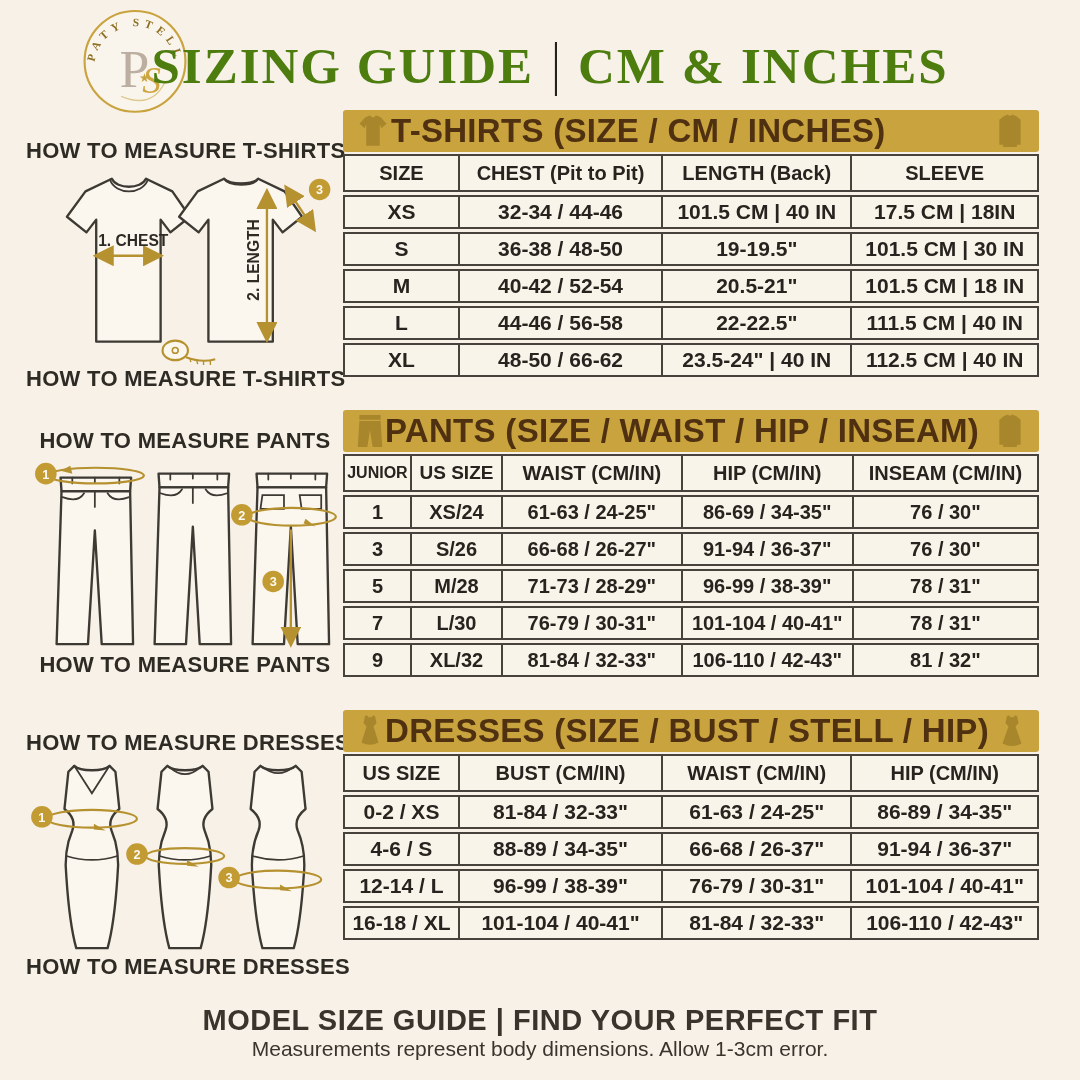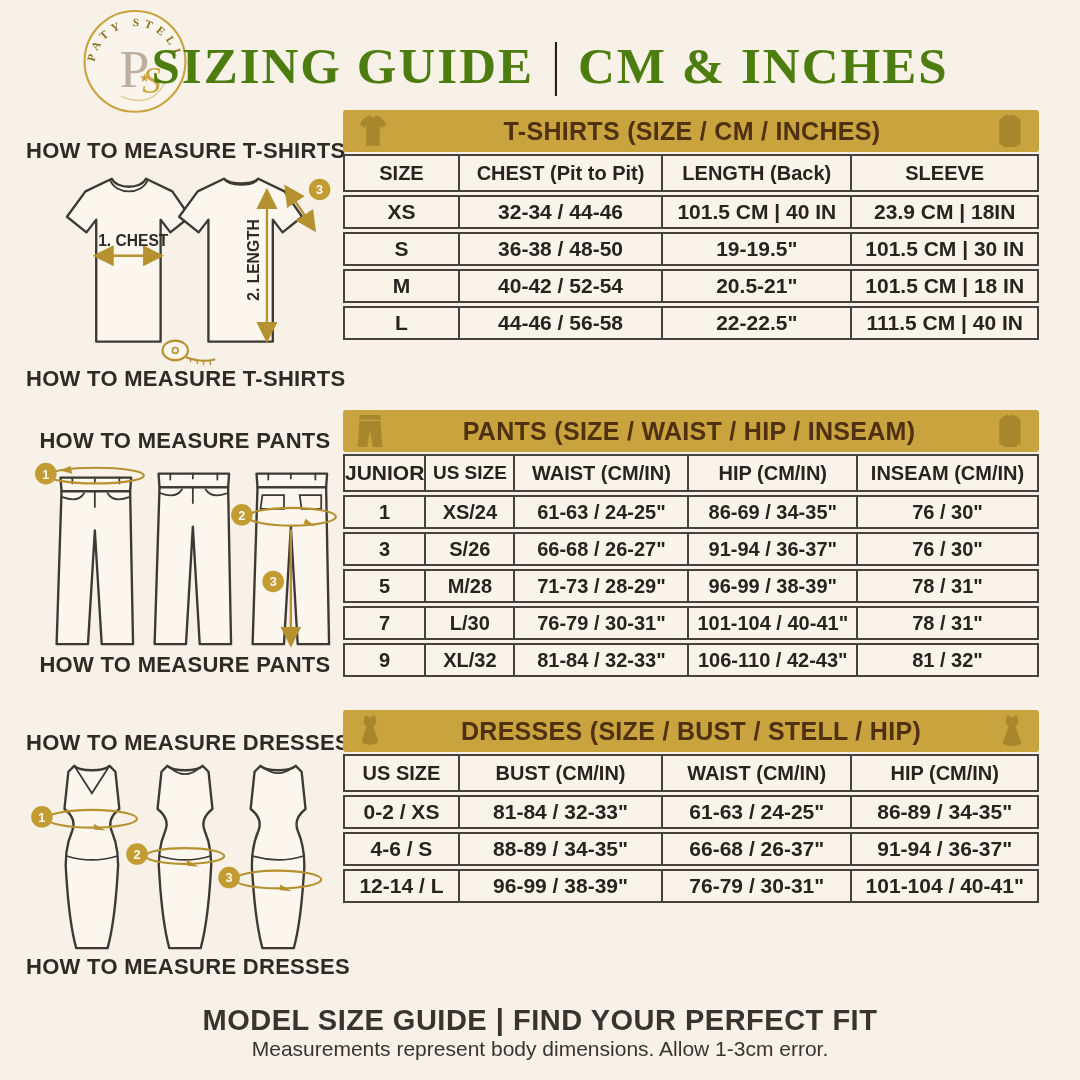"T-SHIRTS (SIZE / CM /" .tbar-title { font-size: 25px -> 33px; text-align: center -> left }
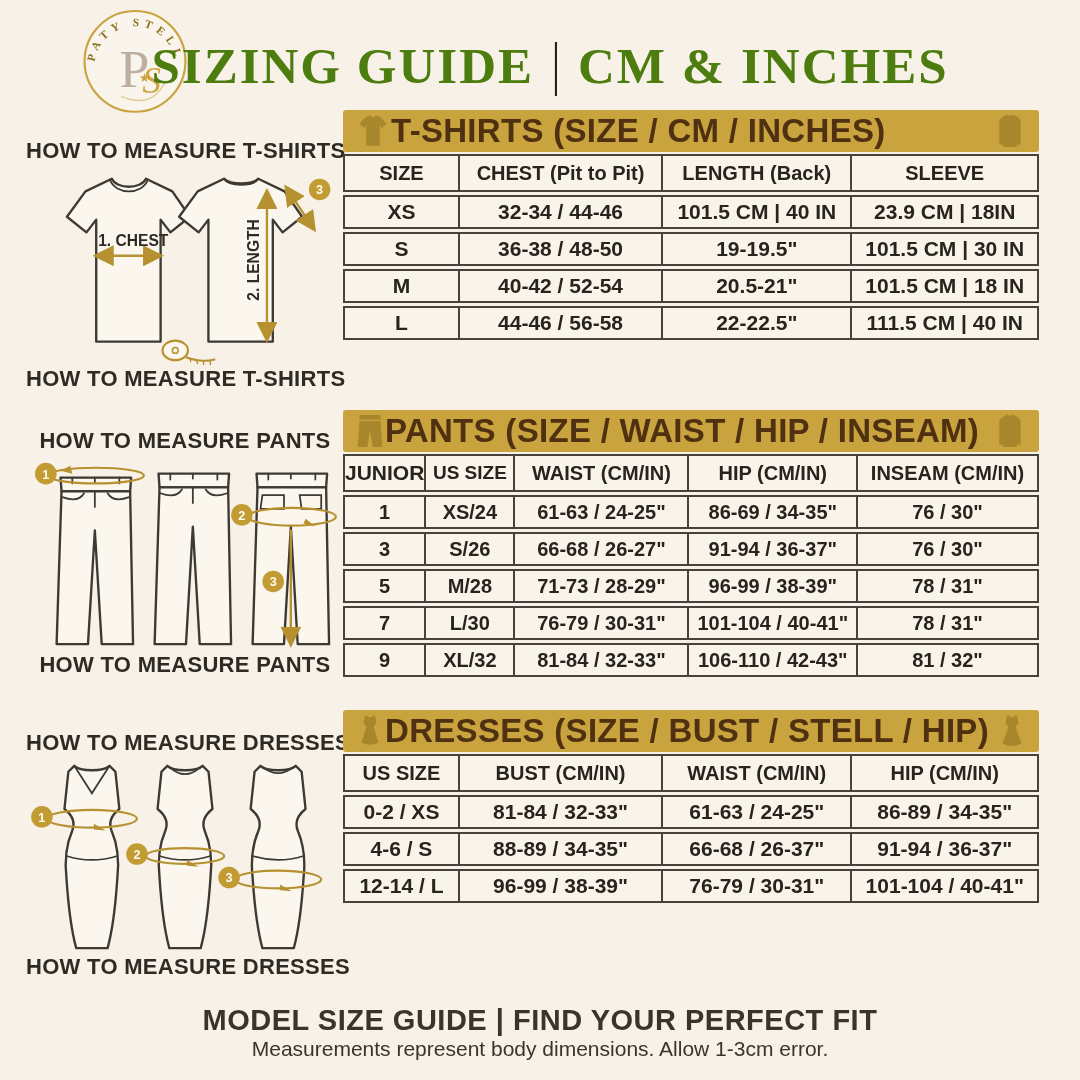"23.9 CM | 18IN" td { text: 23.9 -> 17.5 }
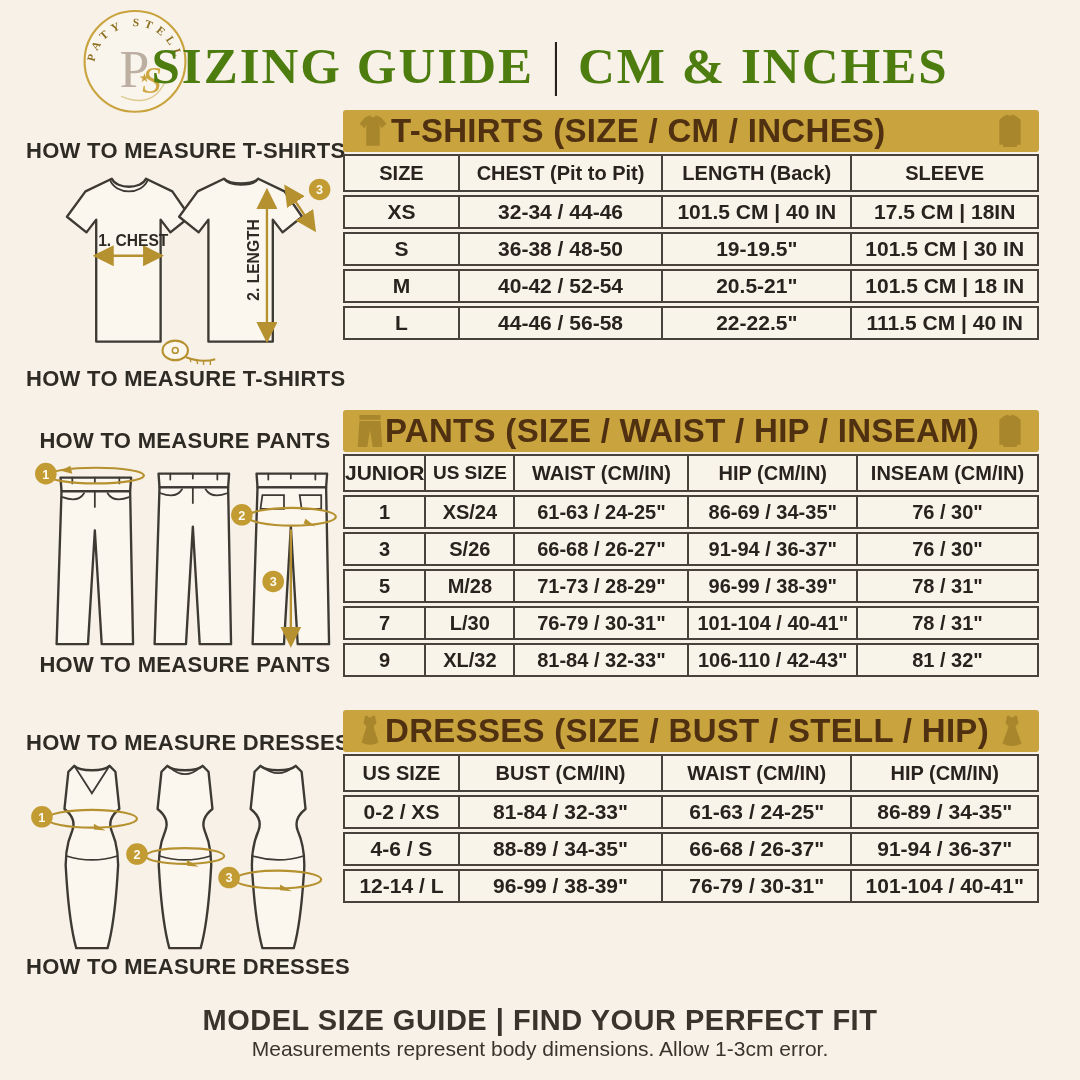"XL" tr { html: none -> <tr> <td>XL</td> <td>48-50 / 66-62</td> <td>23.5-24" | 40 IN</td> <td>112.5 CM | 40 IN</td> </tr> }
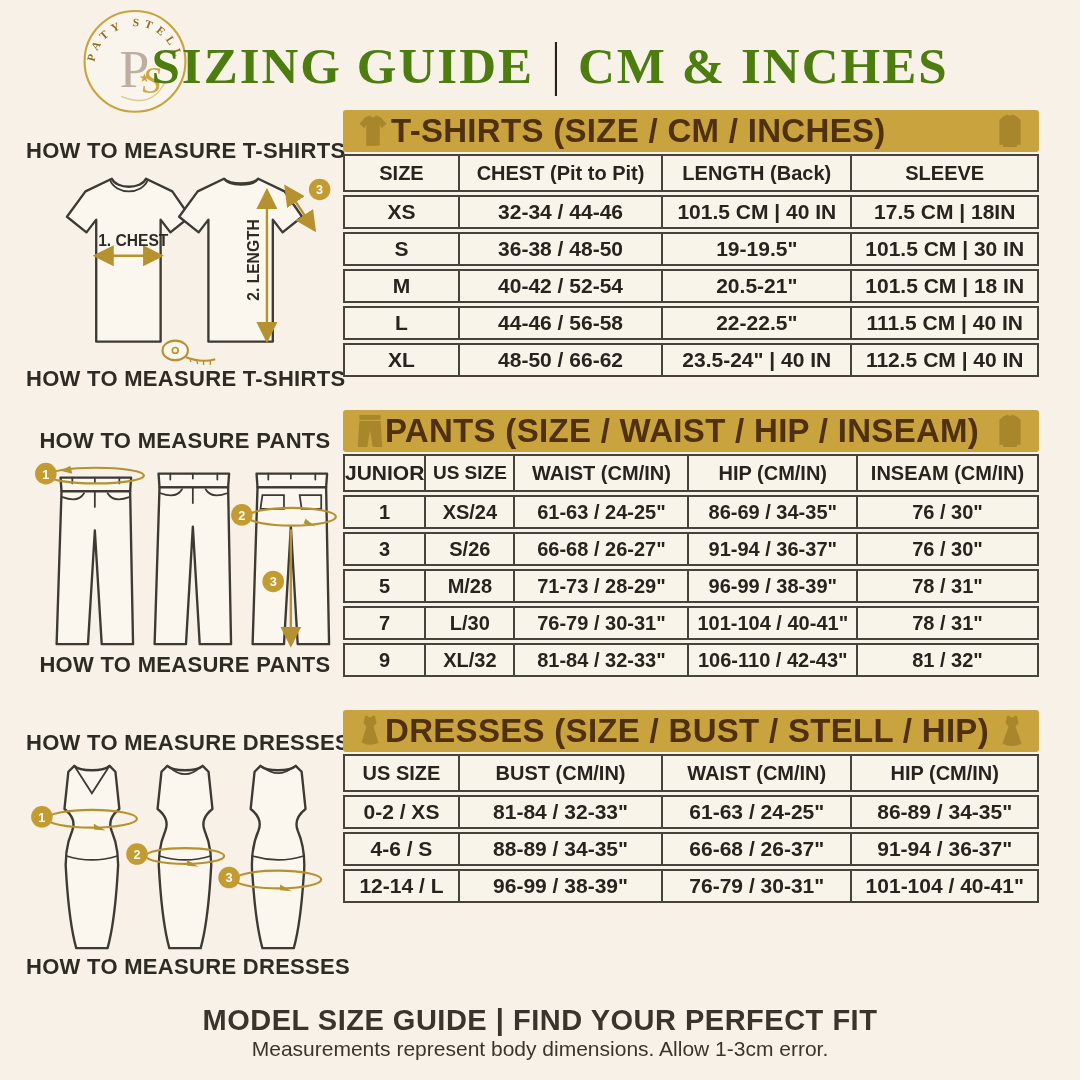"JUNIOR" .t-pants th:nth-child(1) { font-size: 21px -> 16px }
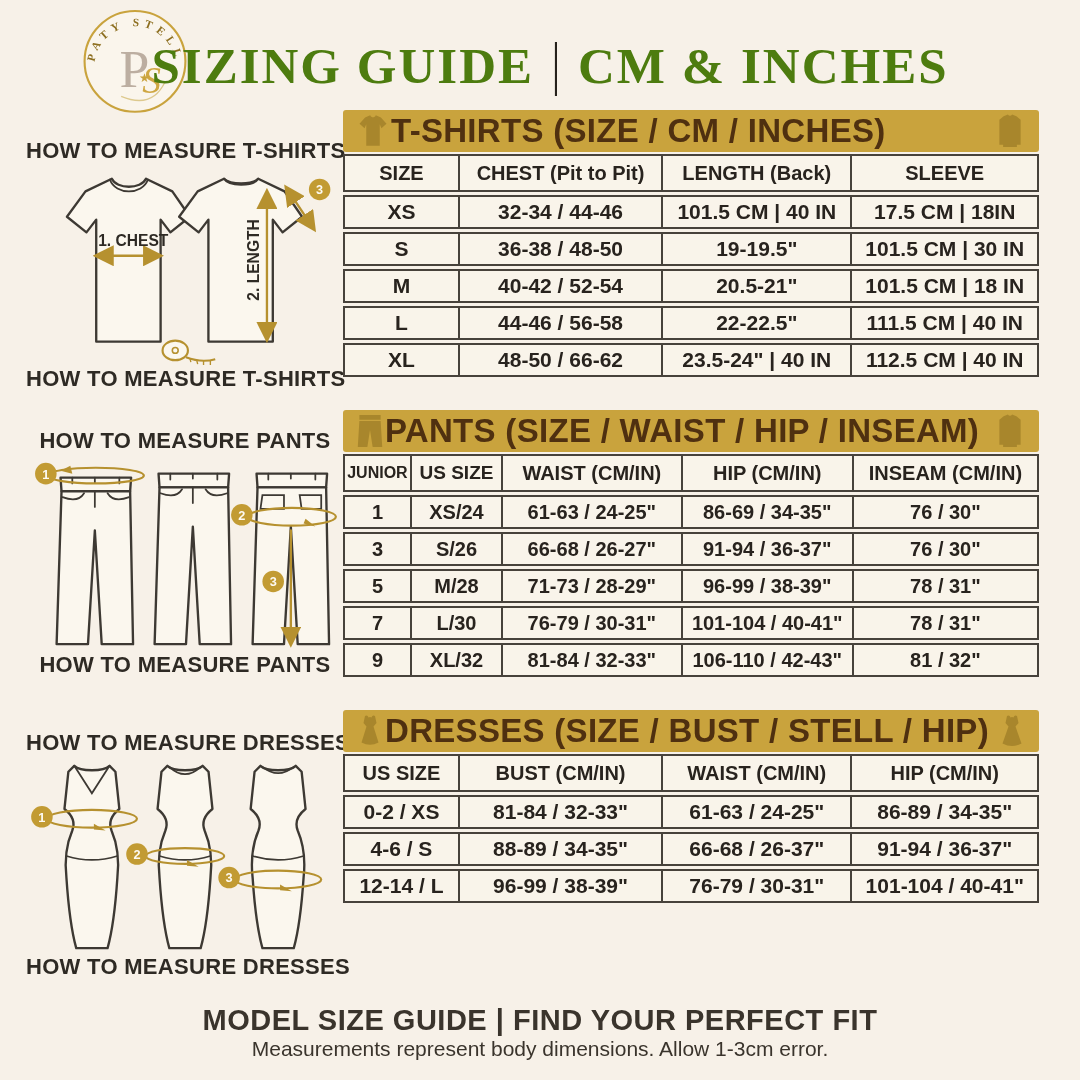"16-18 / XL" tr { html: none -> <tr> <td>16-18 / XL</td> <td>101-104 / 40-41"</td> <td>81-84 / 32-33"</td> <td>106-110 / 42-43"</td> </tr> }
